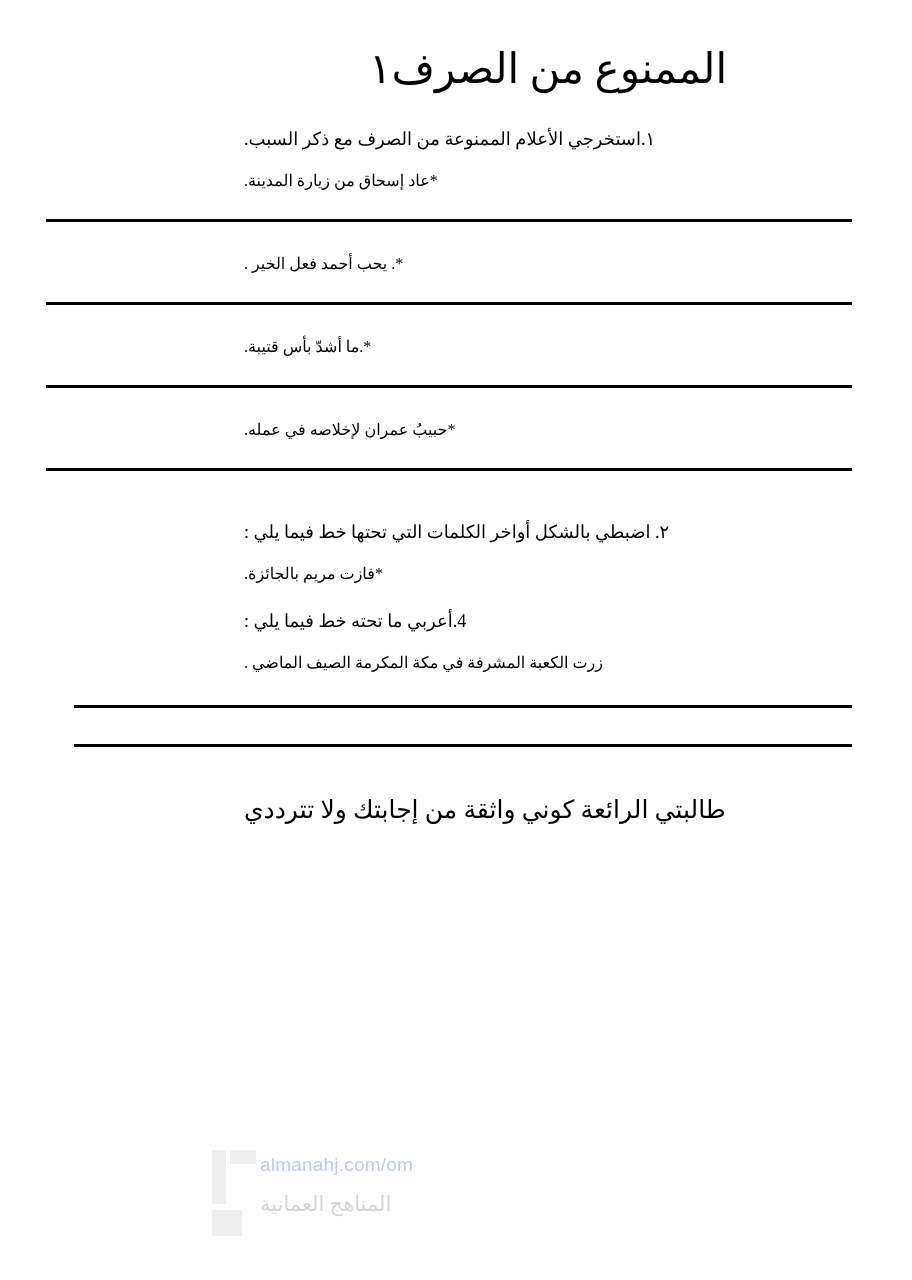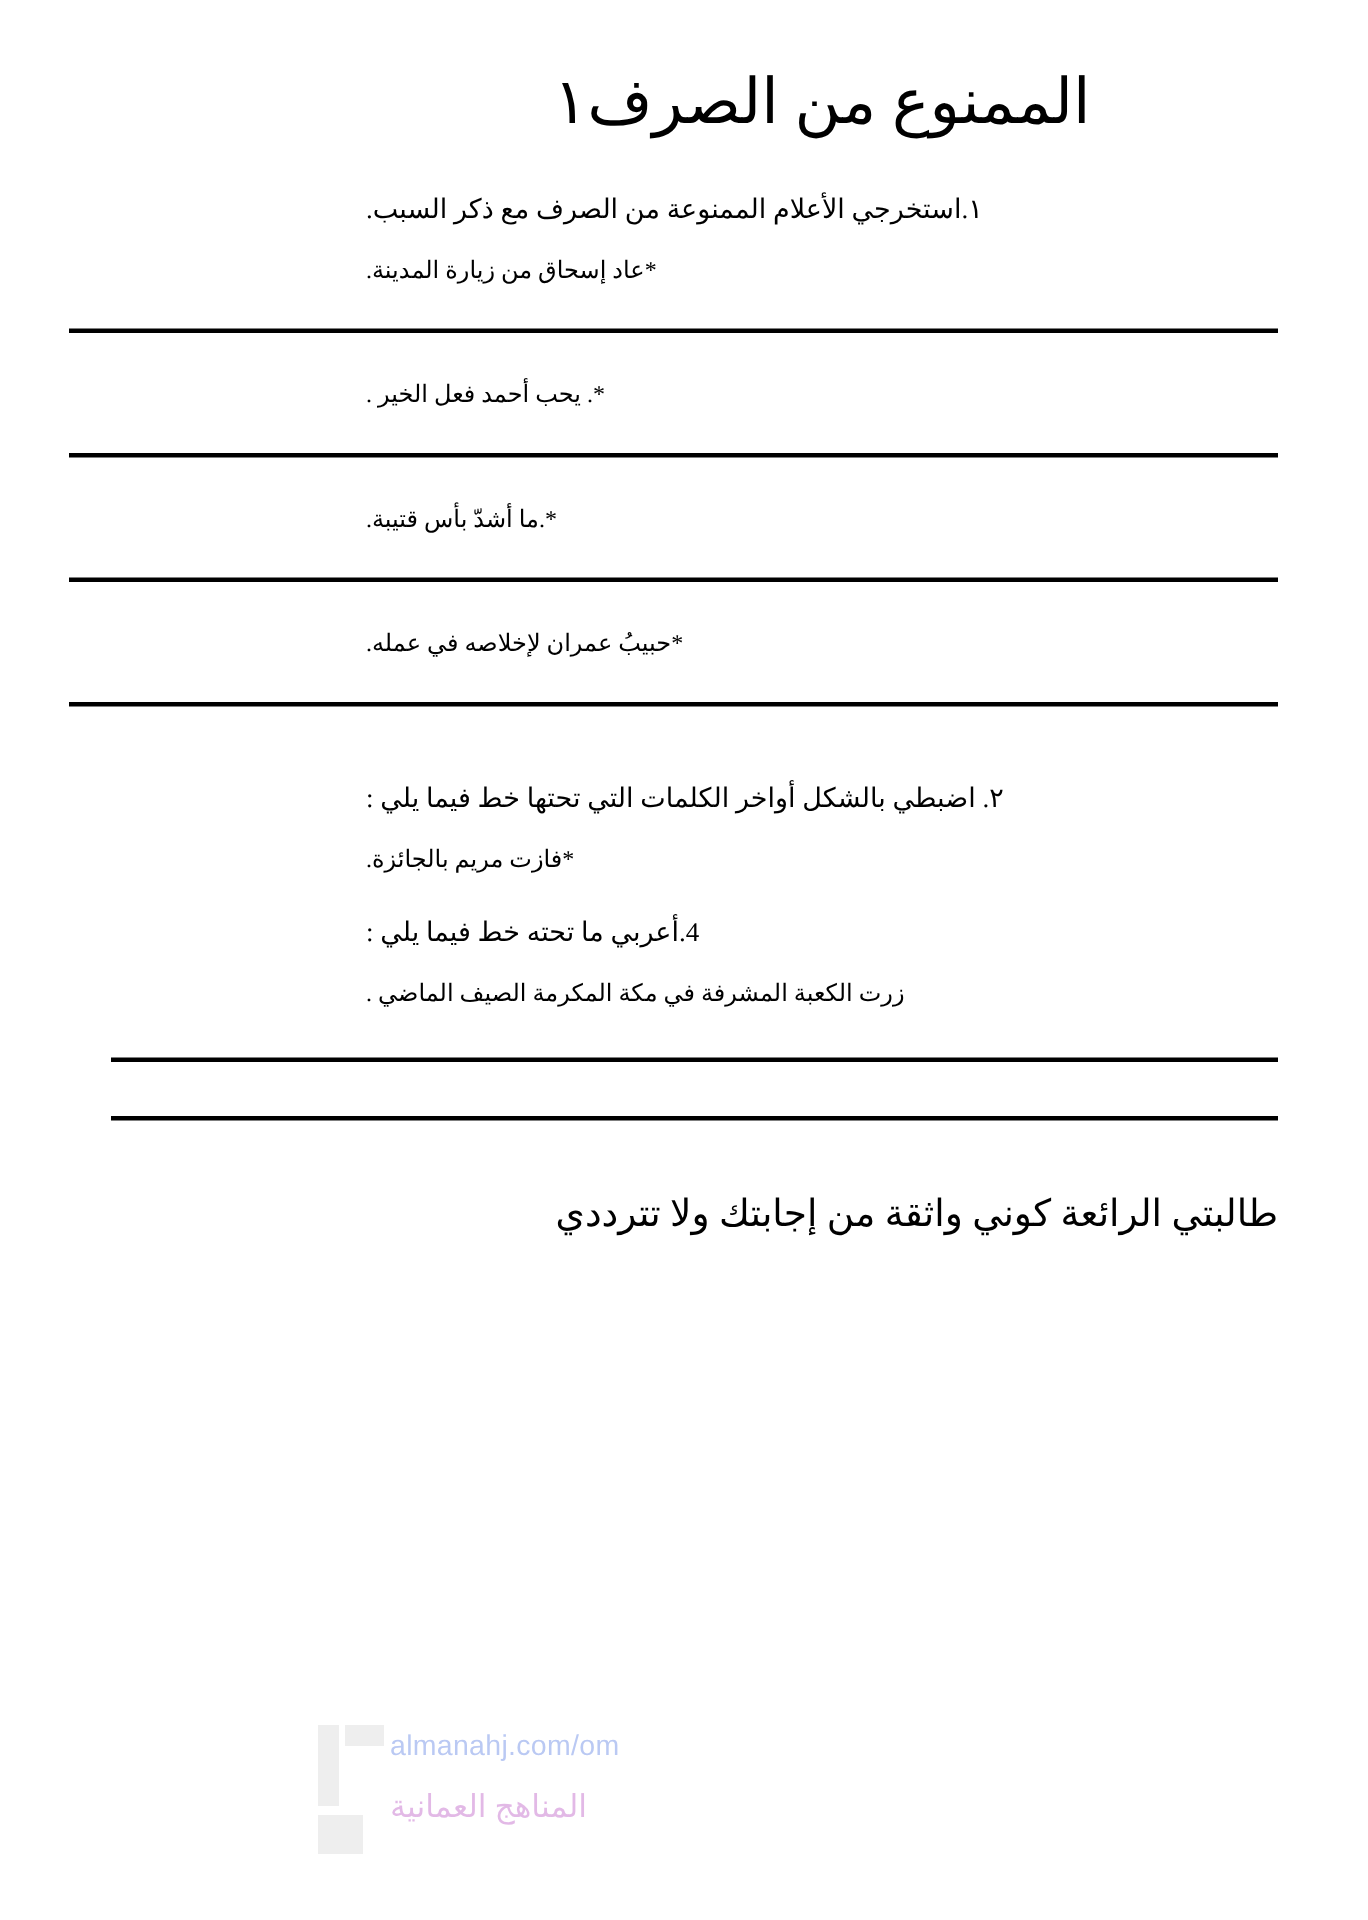"طالبتي الرائعة كوني واثقة من" .closing { text-align: right -> left }
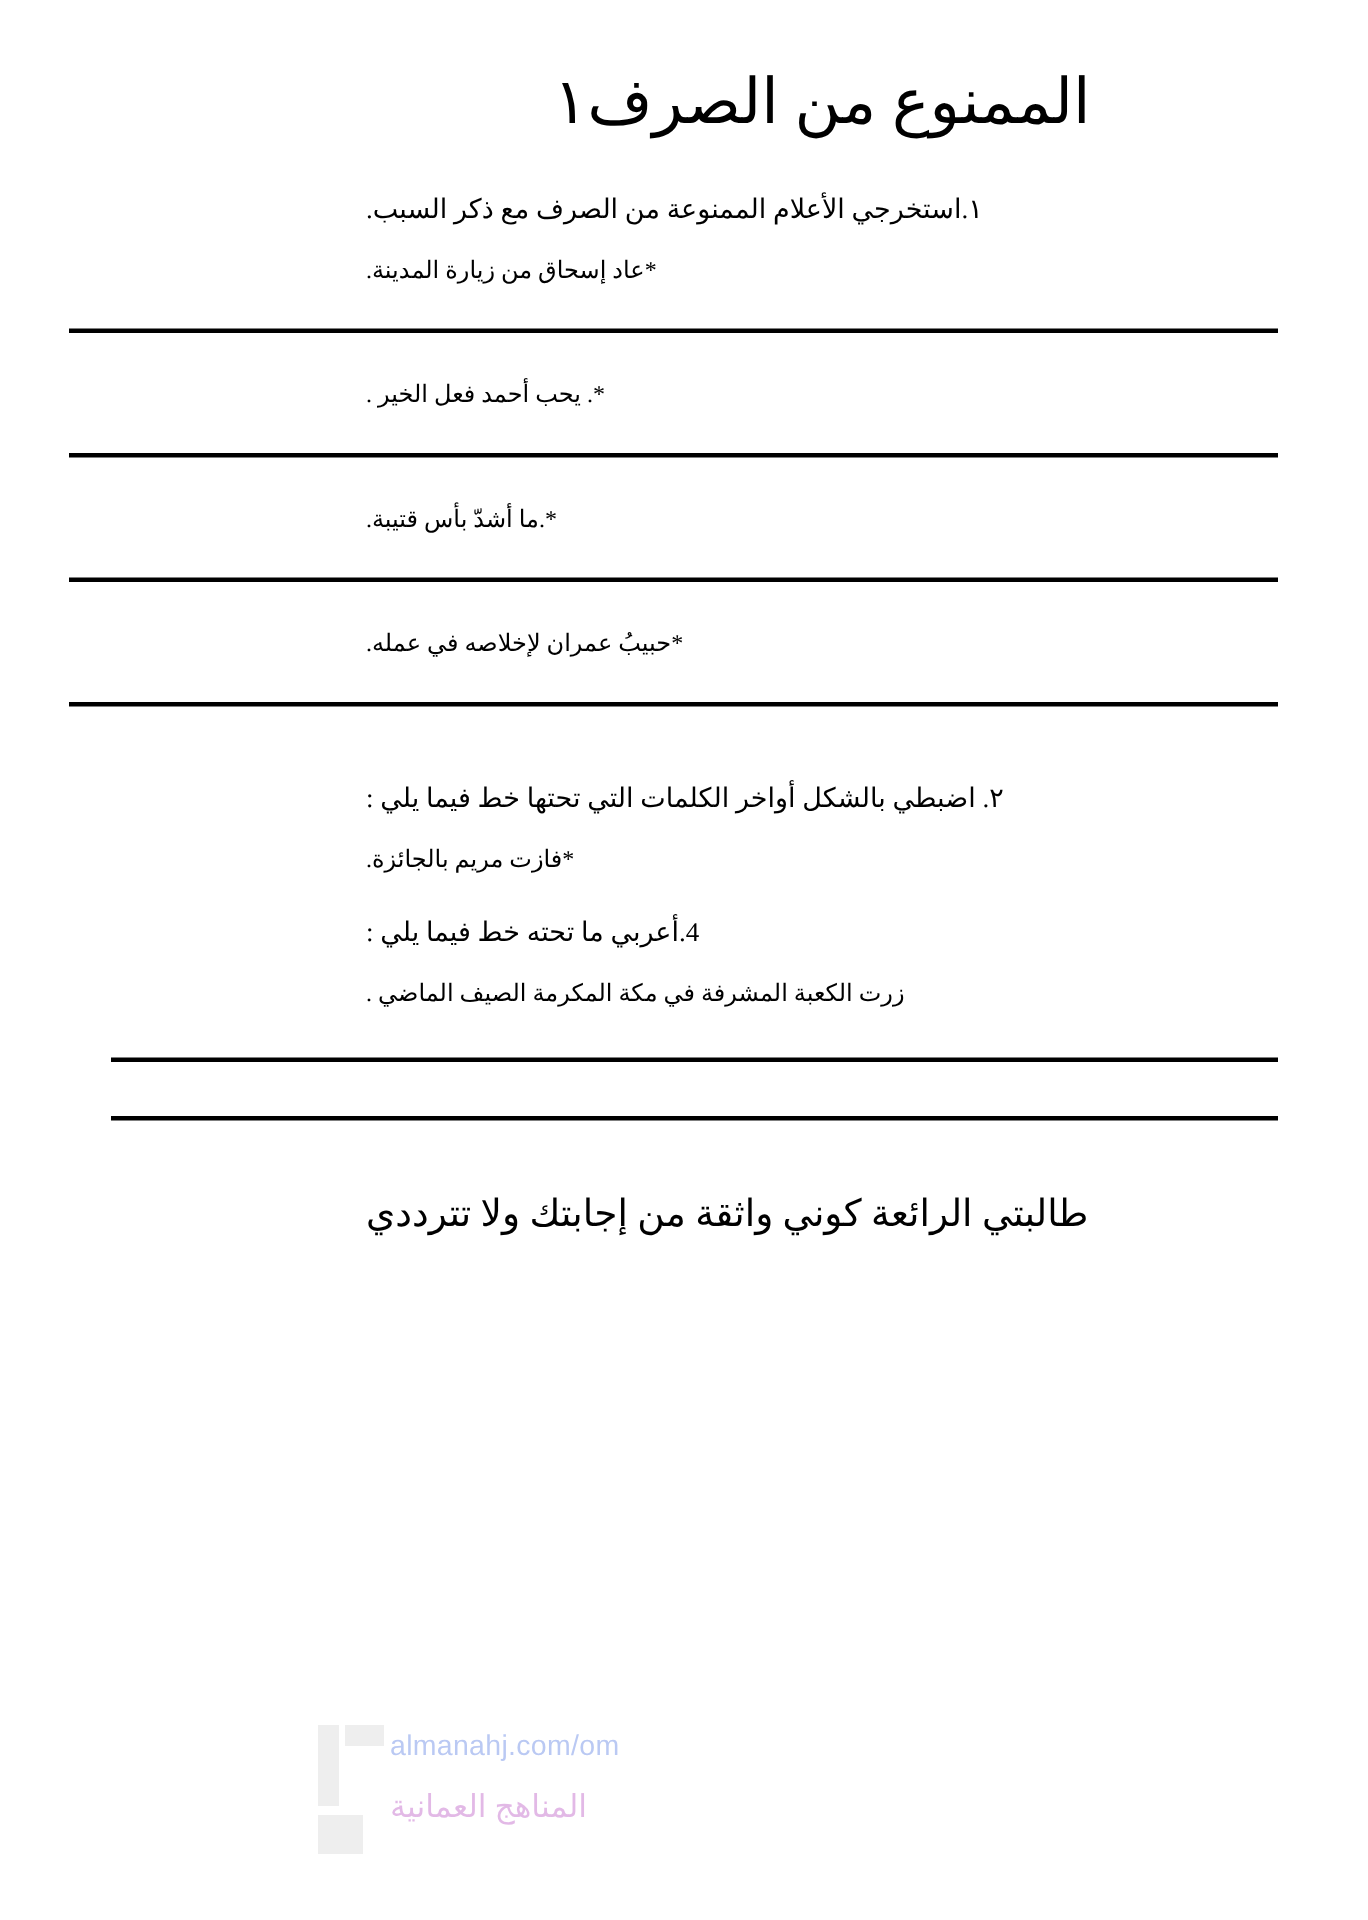"المناهج العمانية" .wm-text-ar { color: #a21caf -> #737373 }
